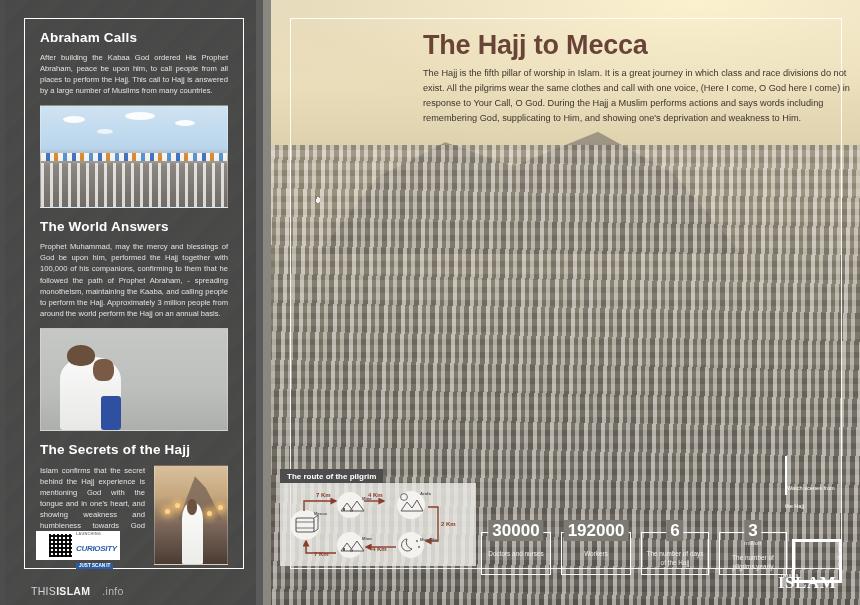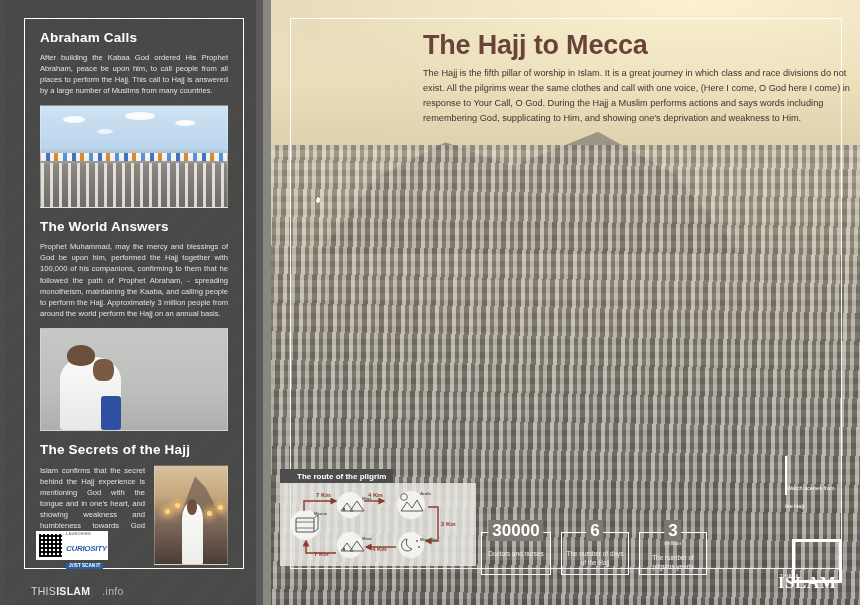"The route of the pilgrim" .route-title { padding: 2px 7px 0 17px -> 2px 7px 0 7px }
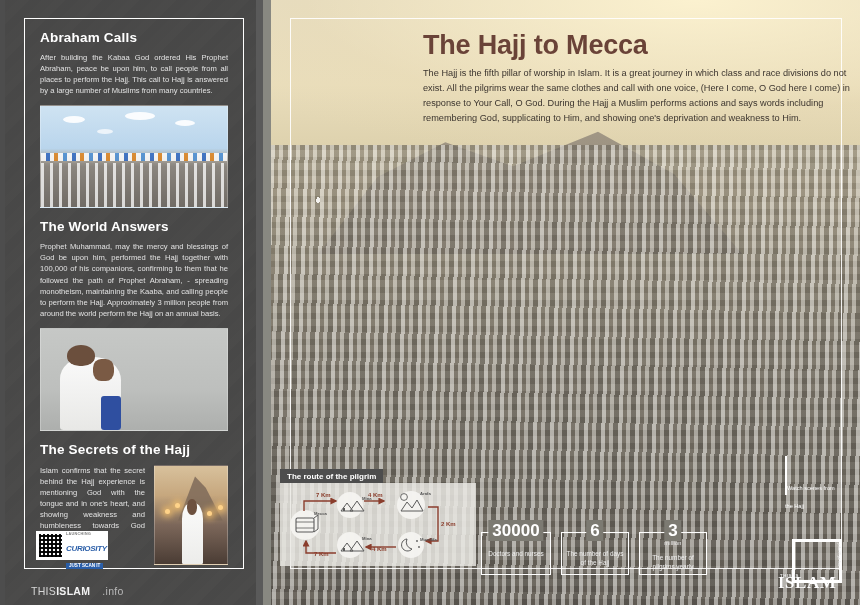"192000" div.stat { html: none -> <div> <span>192000</span> <span>Workers</span> </div> }
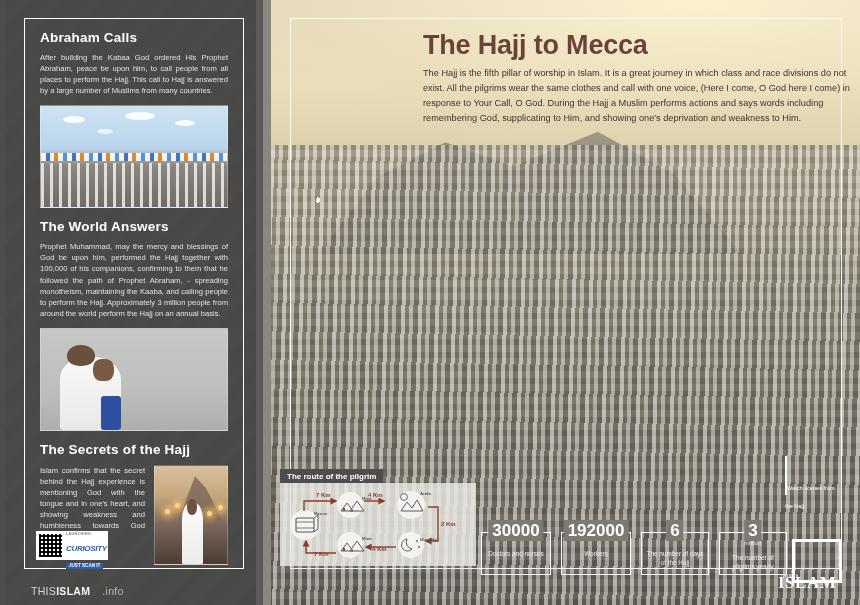"CURIOSITY" .qr-badge { padding: 3px -> 13px; width: 72px -> 84px }
